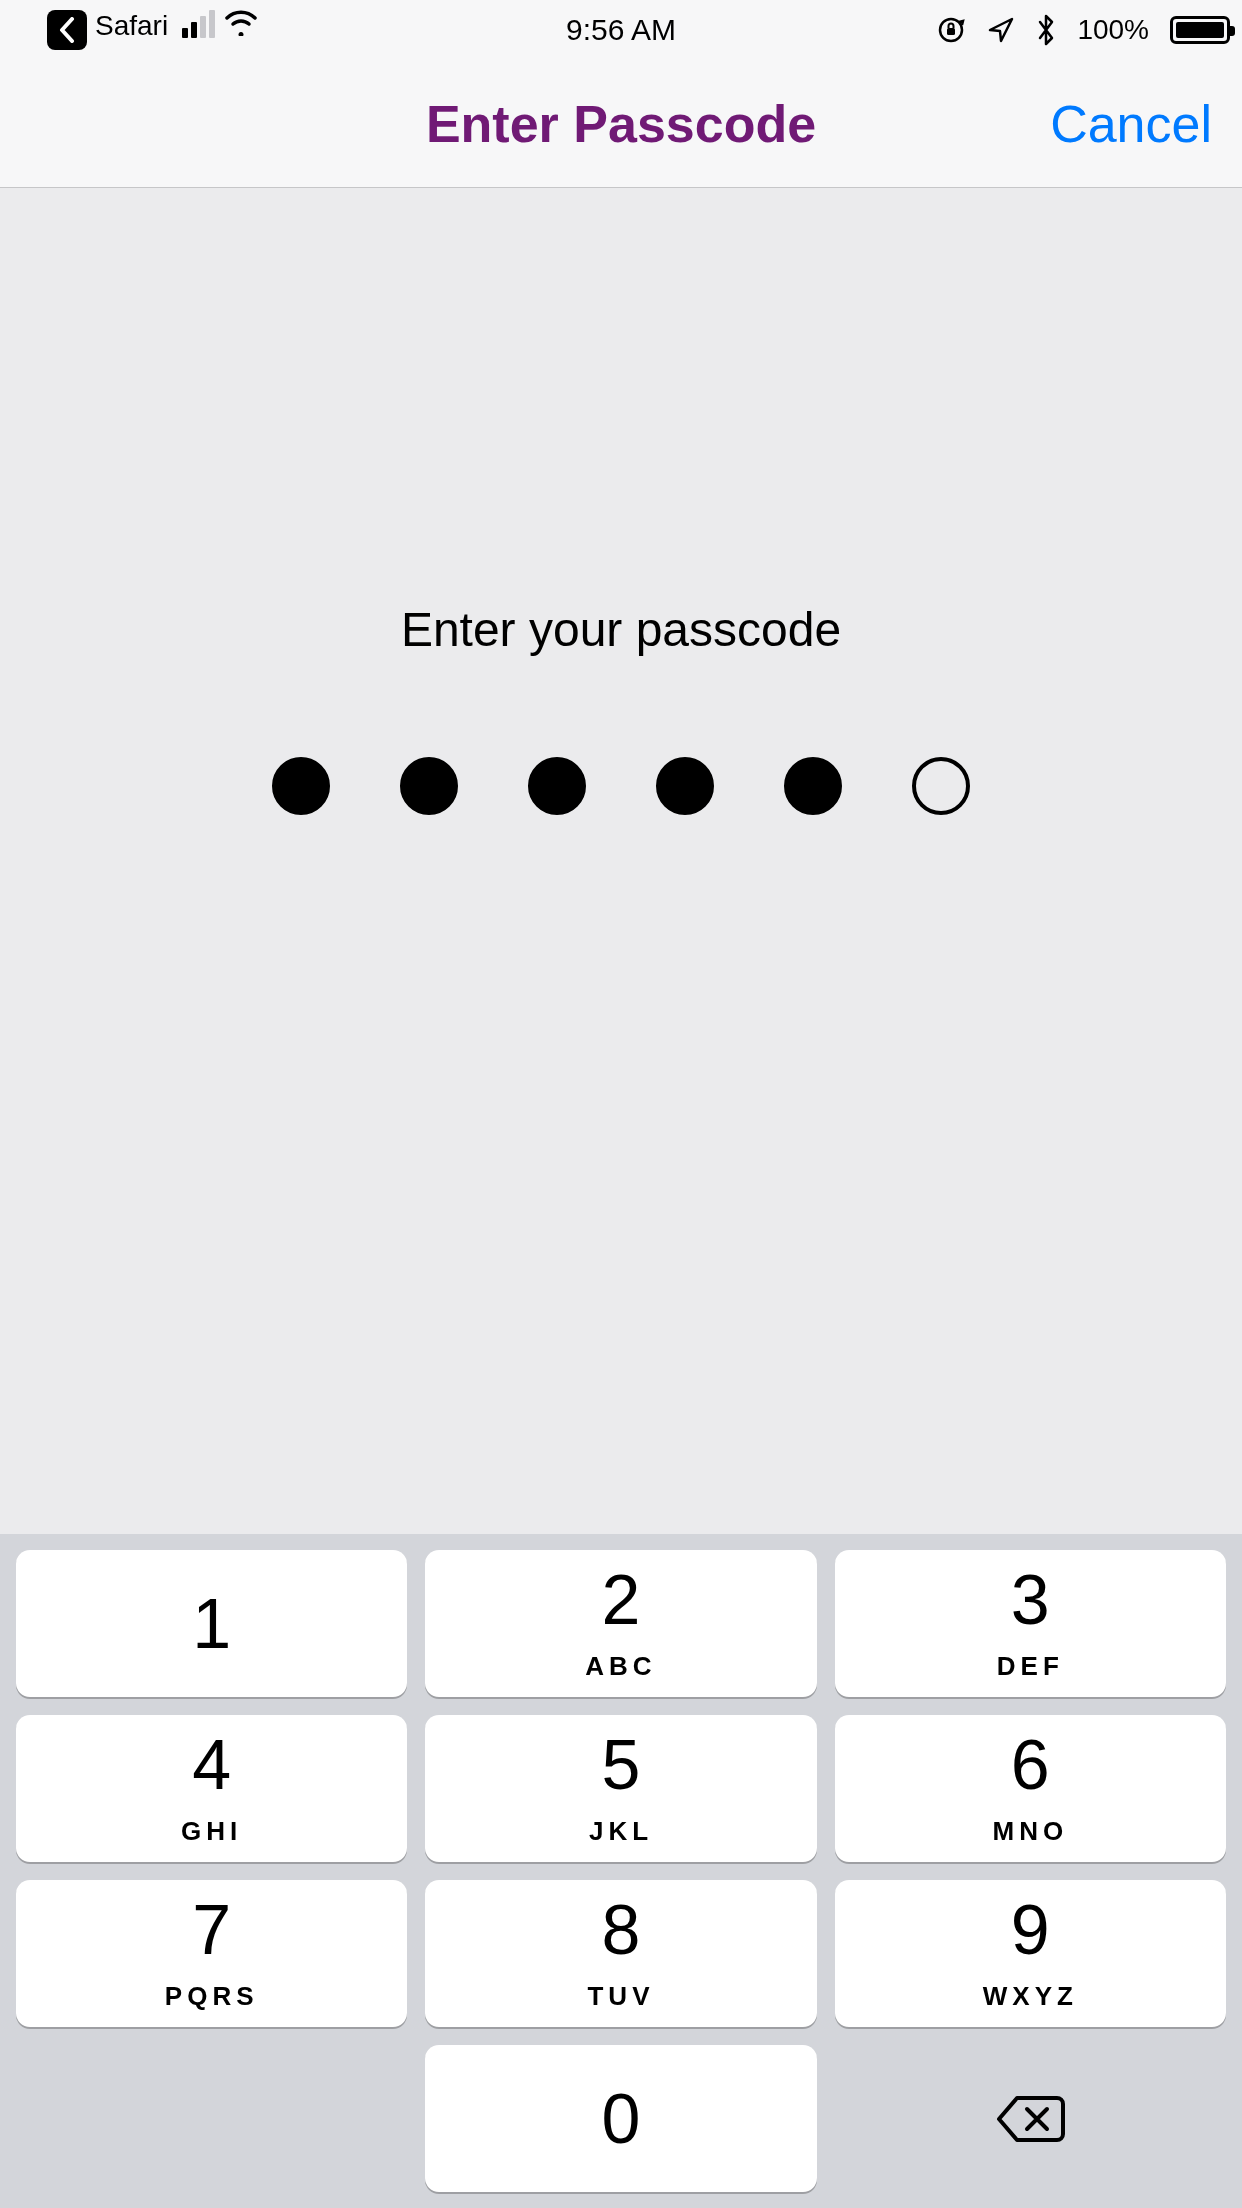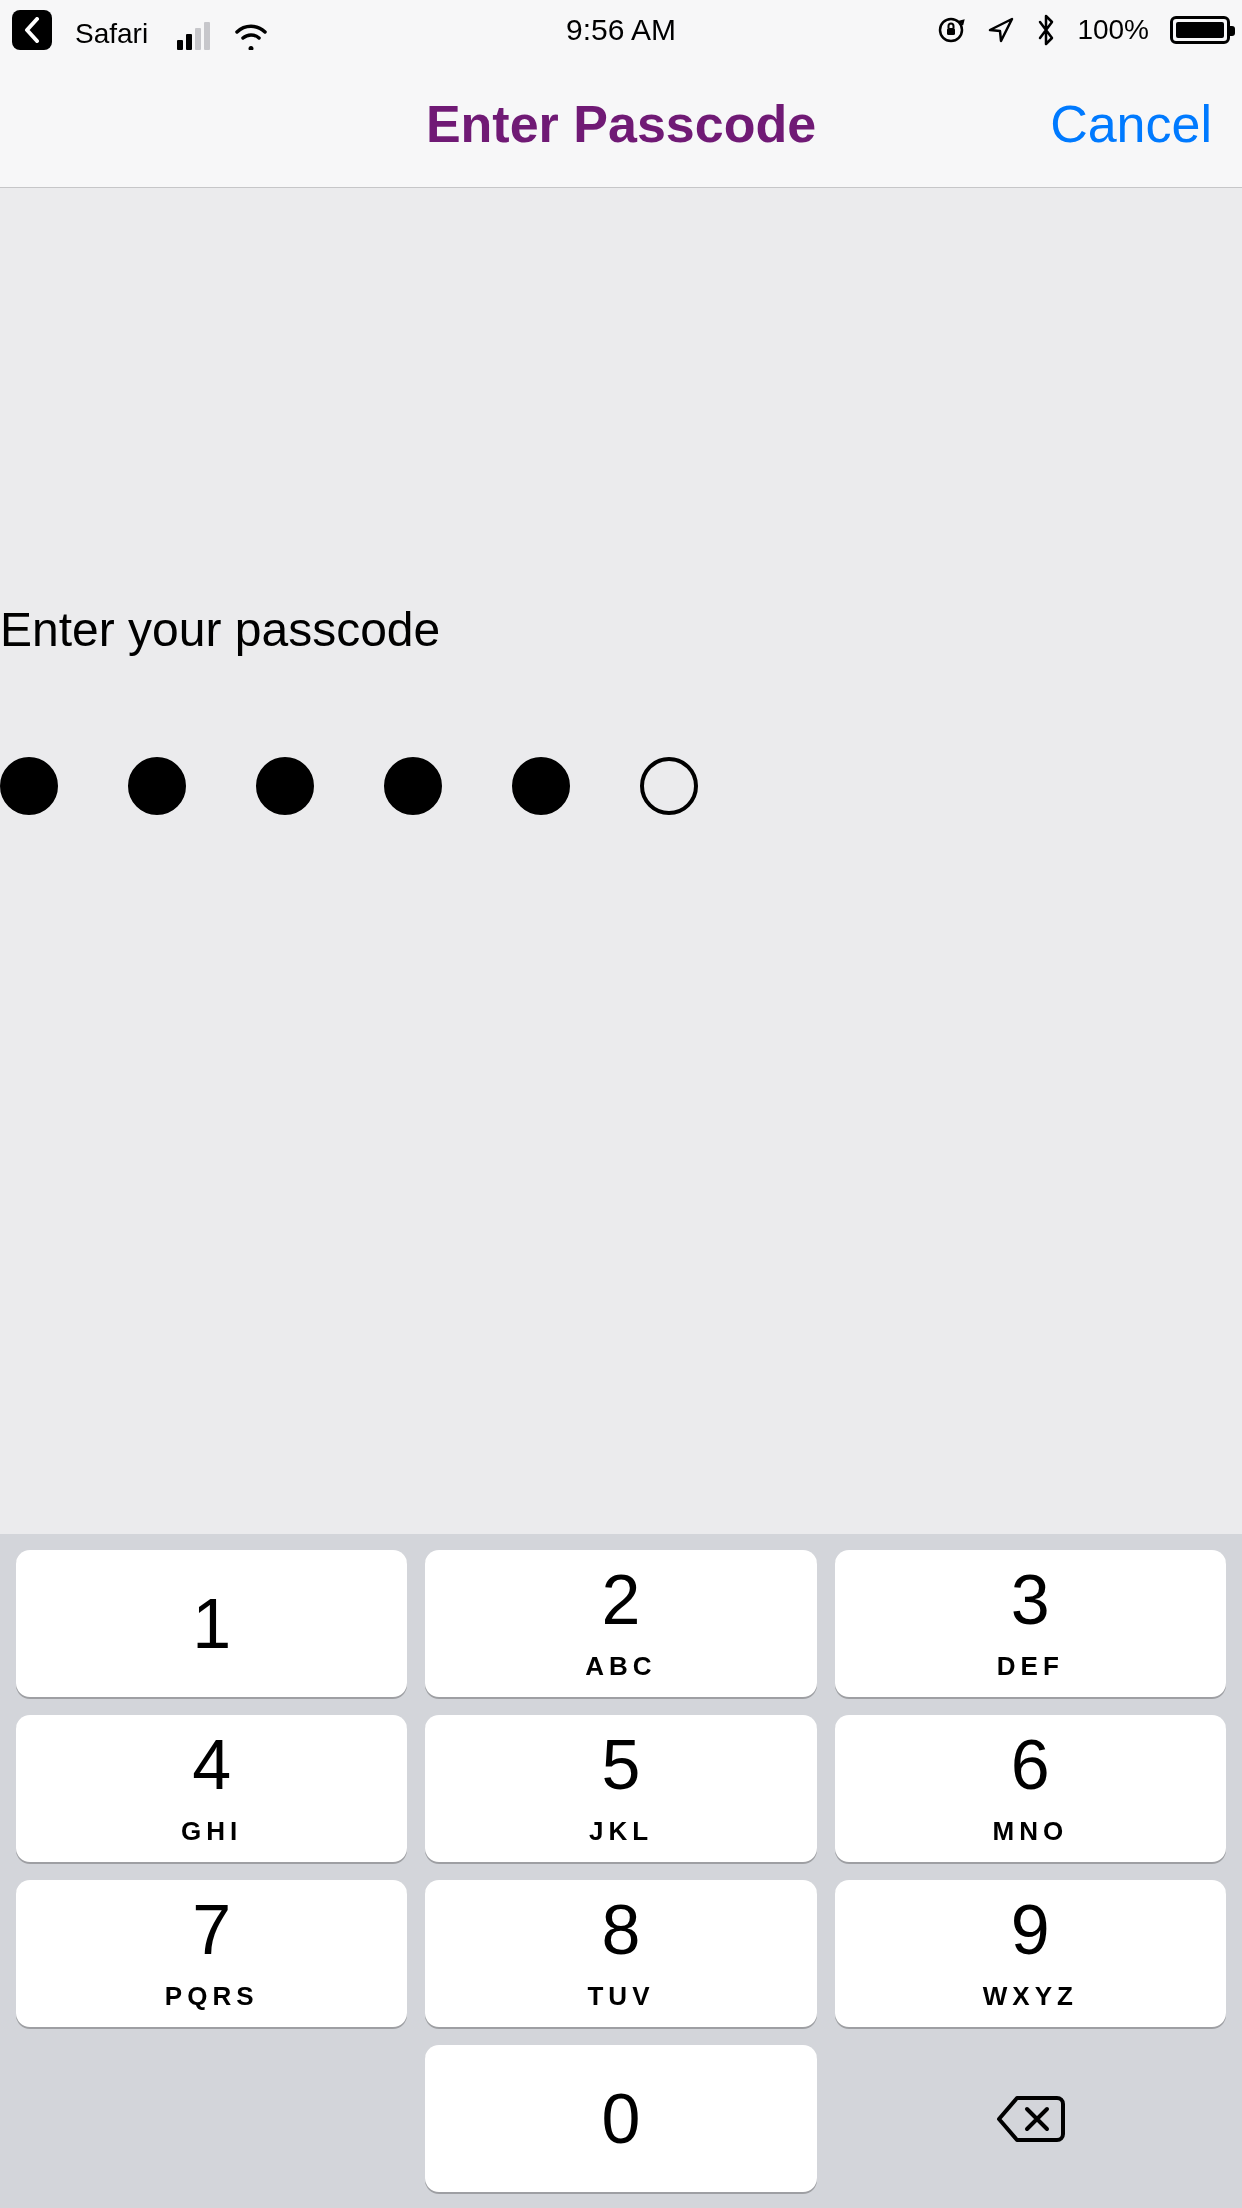"Safari" .status-left { align-items: flex-end -> flex-start; gap: 23px -> 8px; margin-left: none -> 35px }
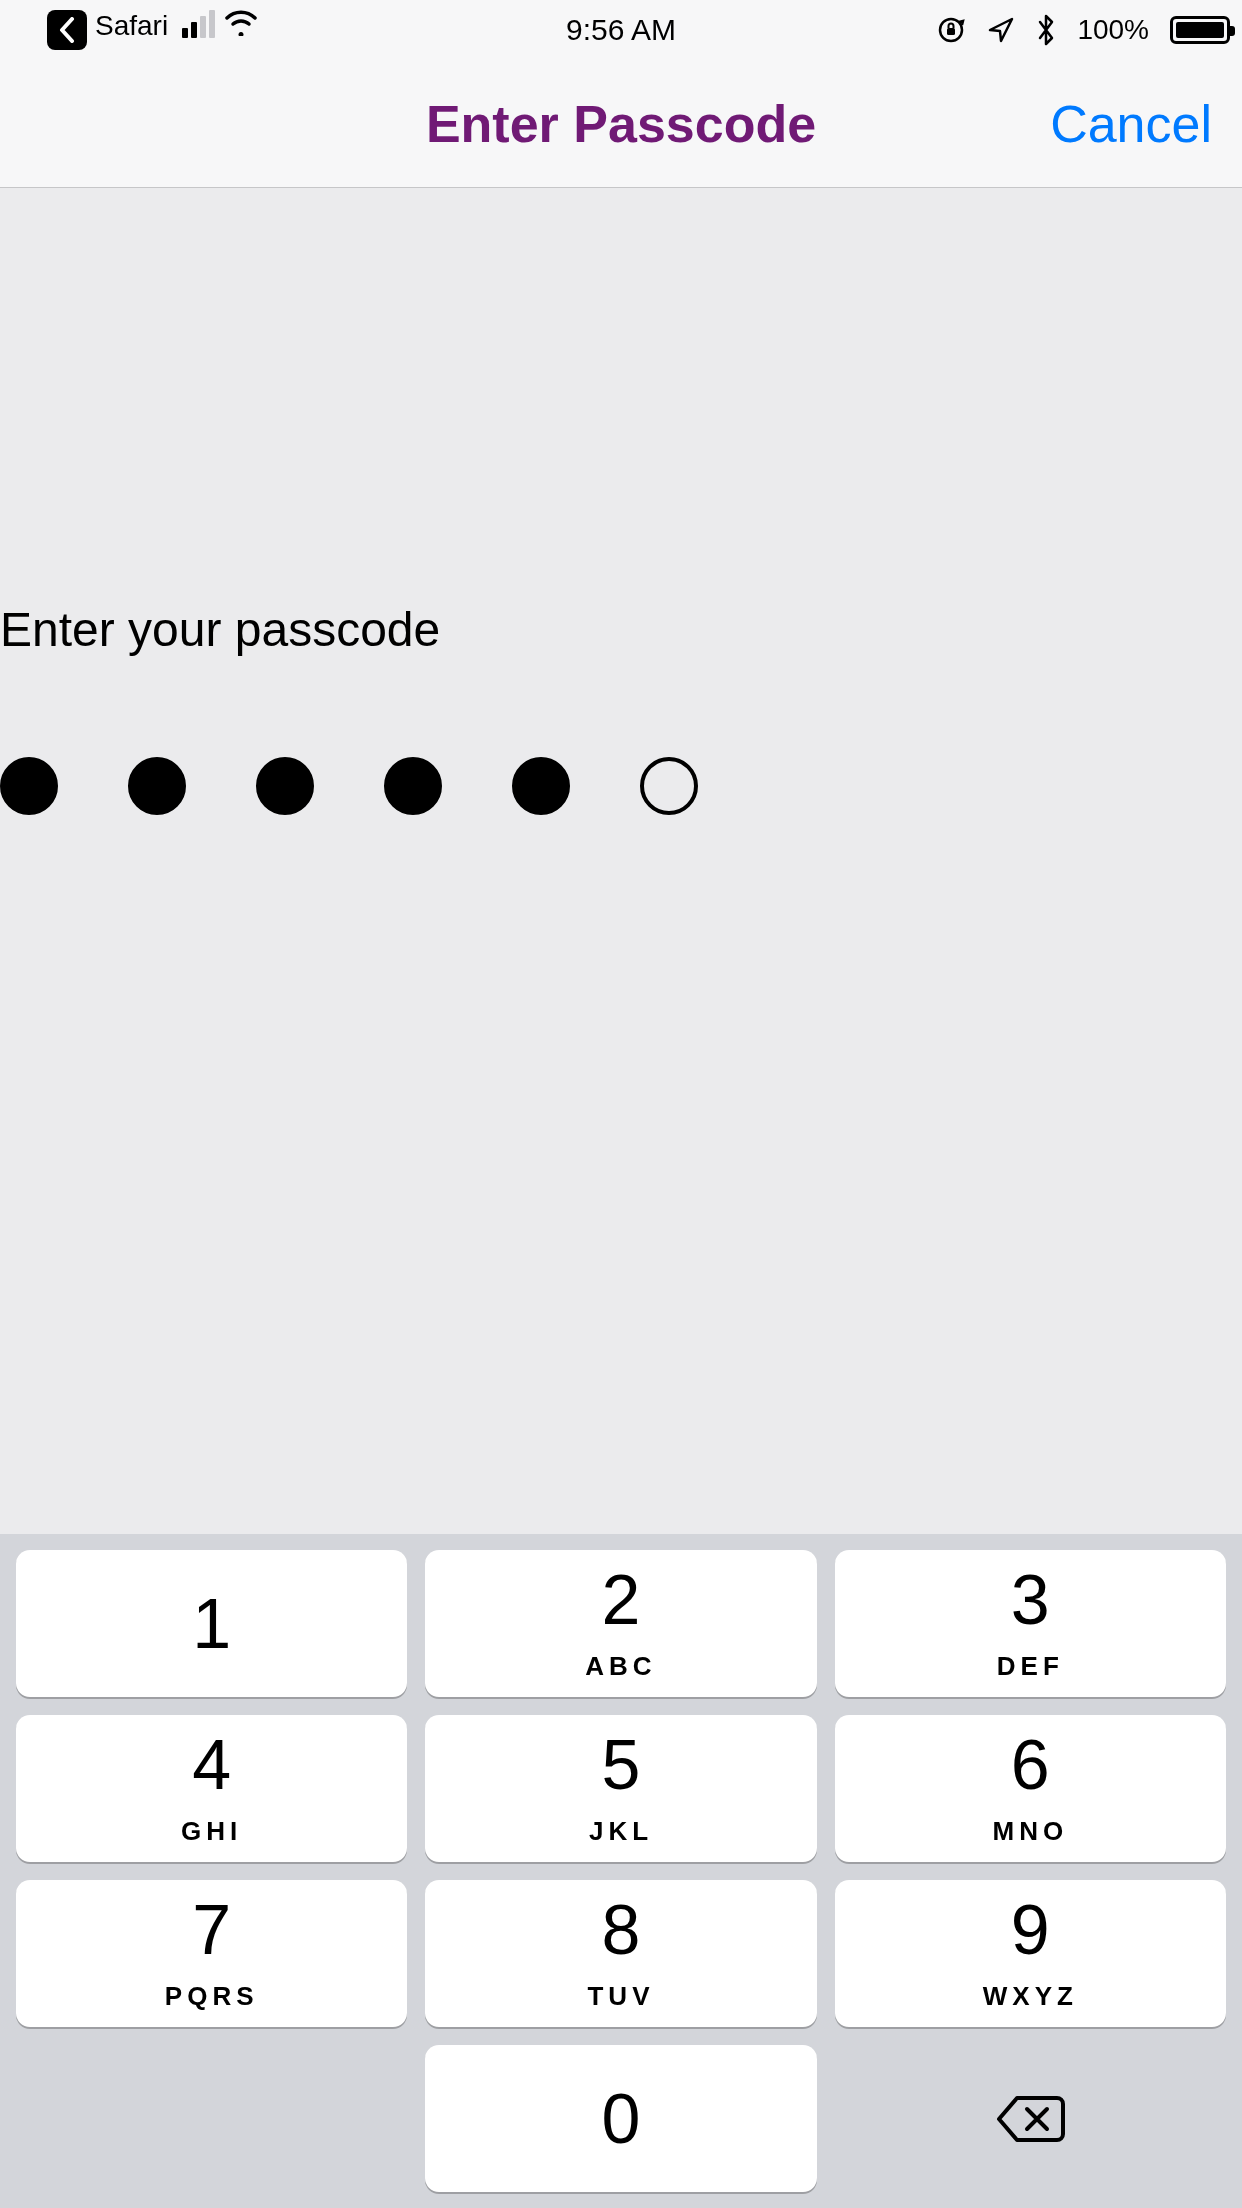"Enter your passcode" .content { align-items: flex-start -> center }
